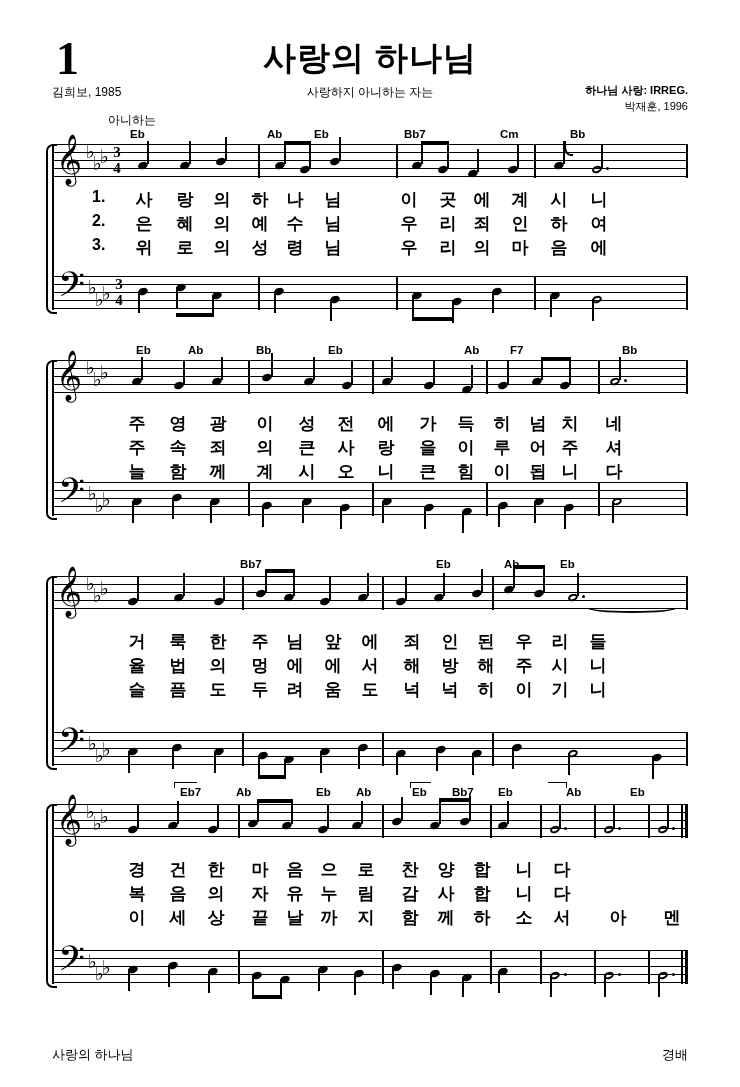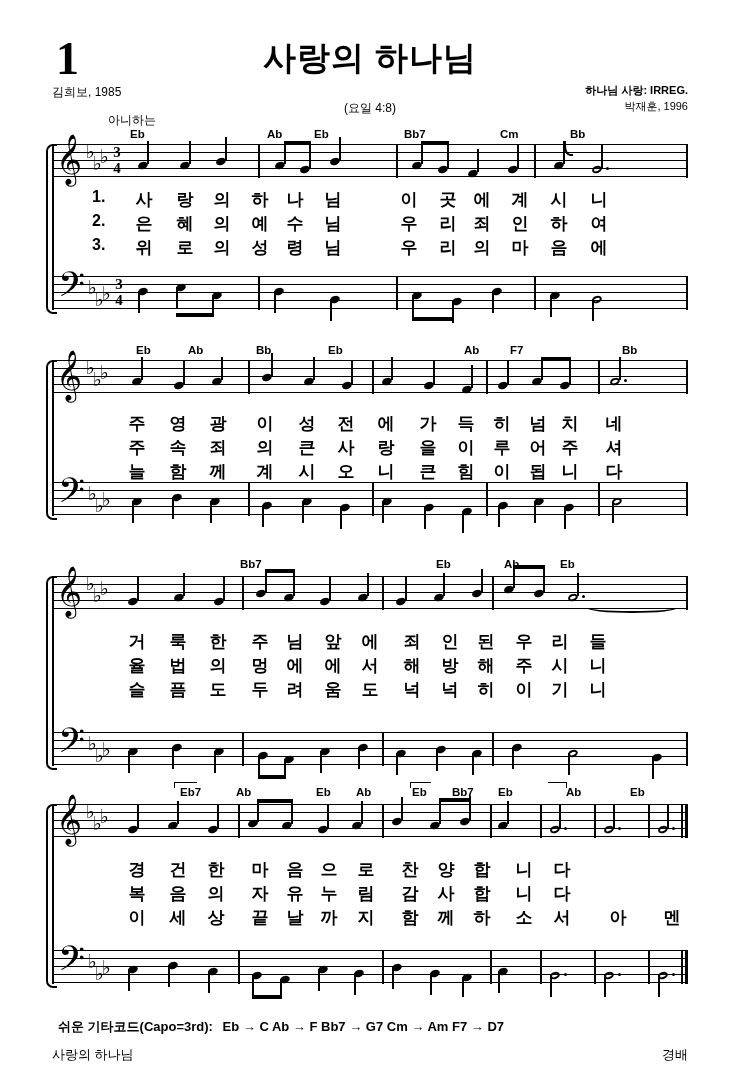"사랑하지 아니하는 자는" div.scripture-line1 { html: none -> <div>사랑하지 아니하는 자는</div> }
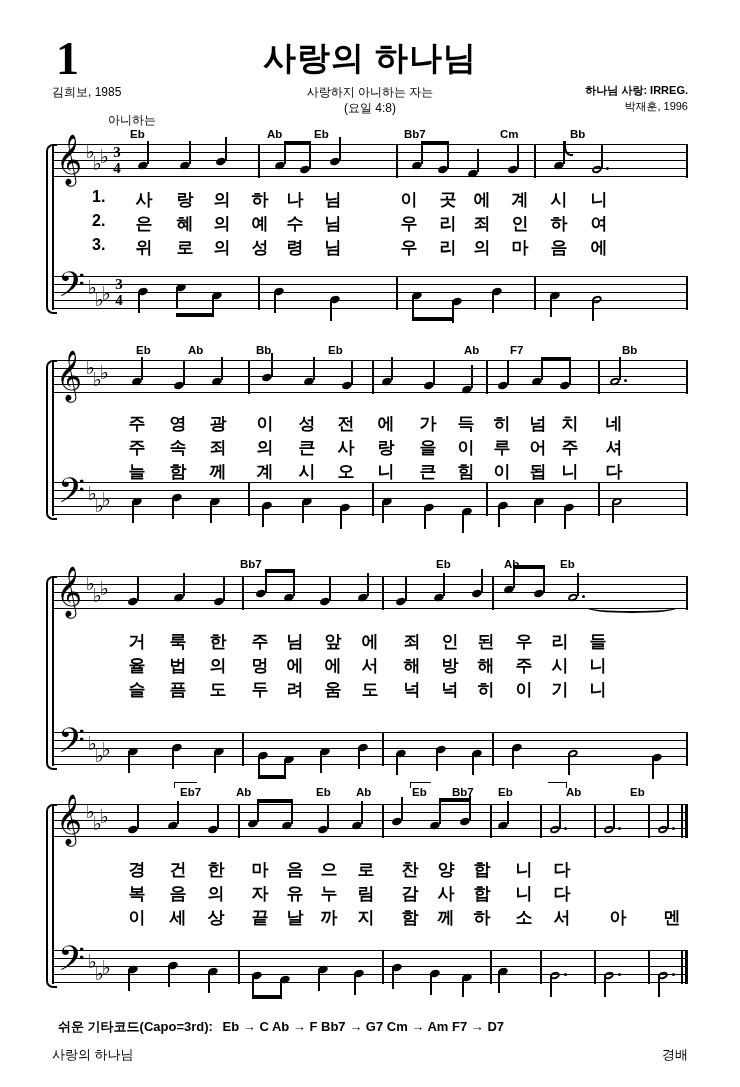"(요일 4:8)" div.scripture-line2 { html: <div>(요일 4:8)</div> -> none }
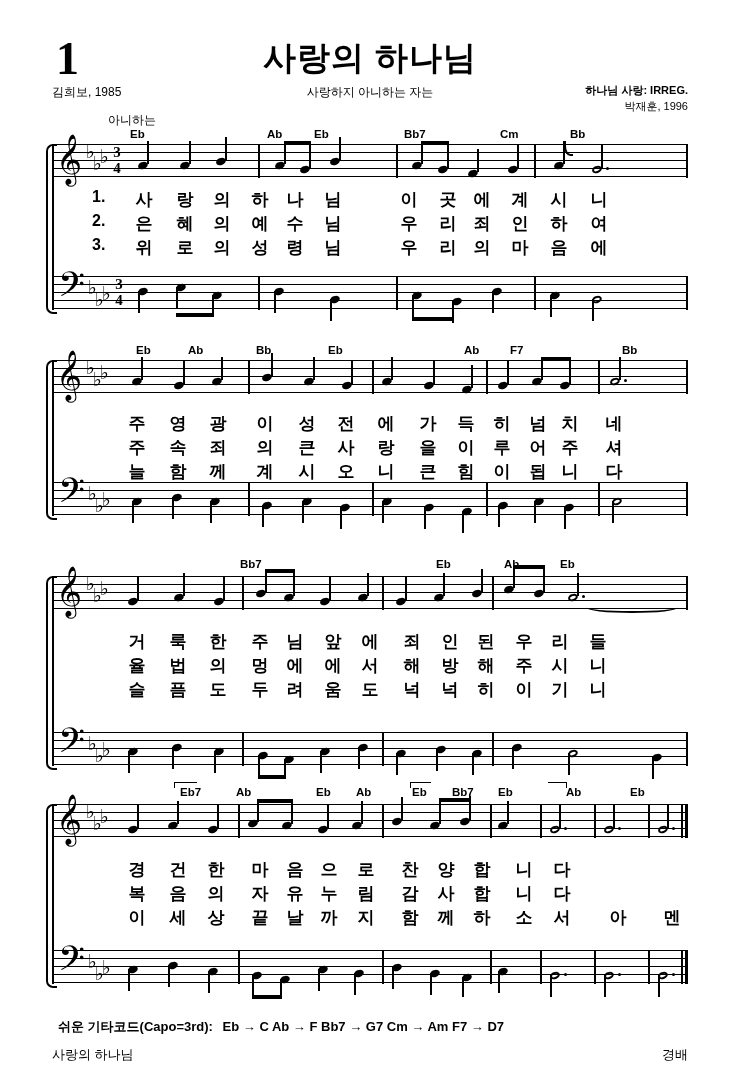"쉬운 기타코드(Capo=3rd): Eb → C" div.footer-chords { html: <div> <span>쉬운 기타코드(Capo=3rd):</span> <span></span><span>Eb → C Ab → F Bb7 → G7 Cm → Am F7 → D7</span> </div> -> none }
